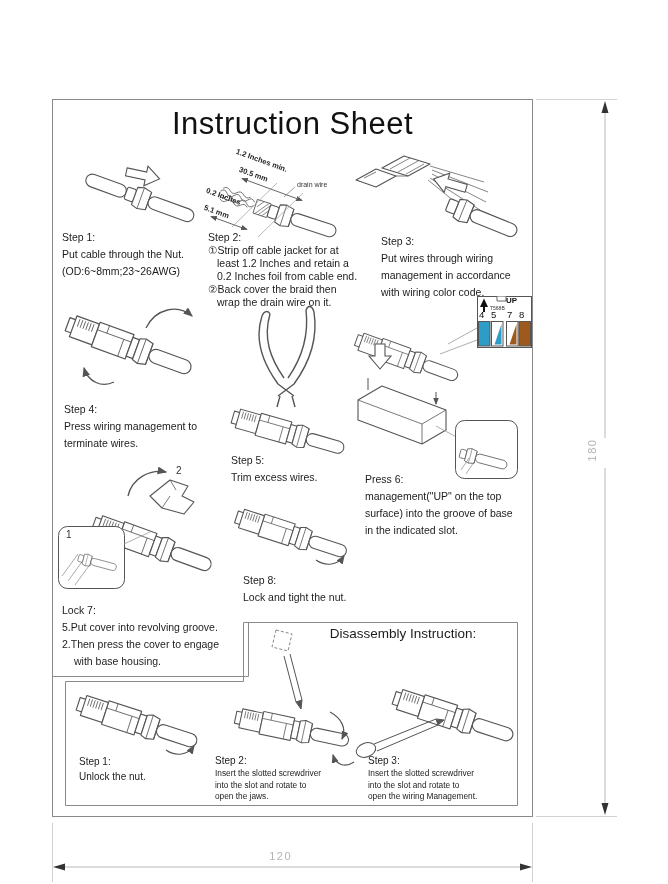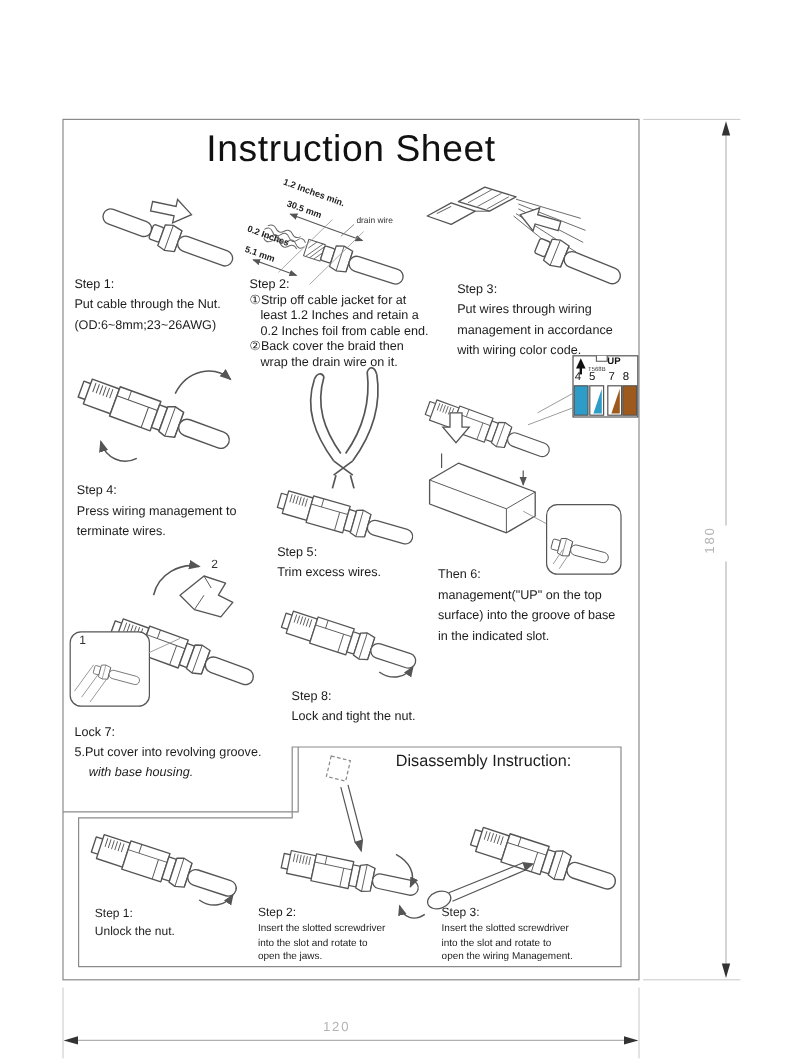"Then 6:" div { text: Then -> Press }
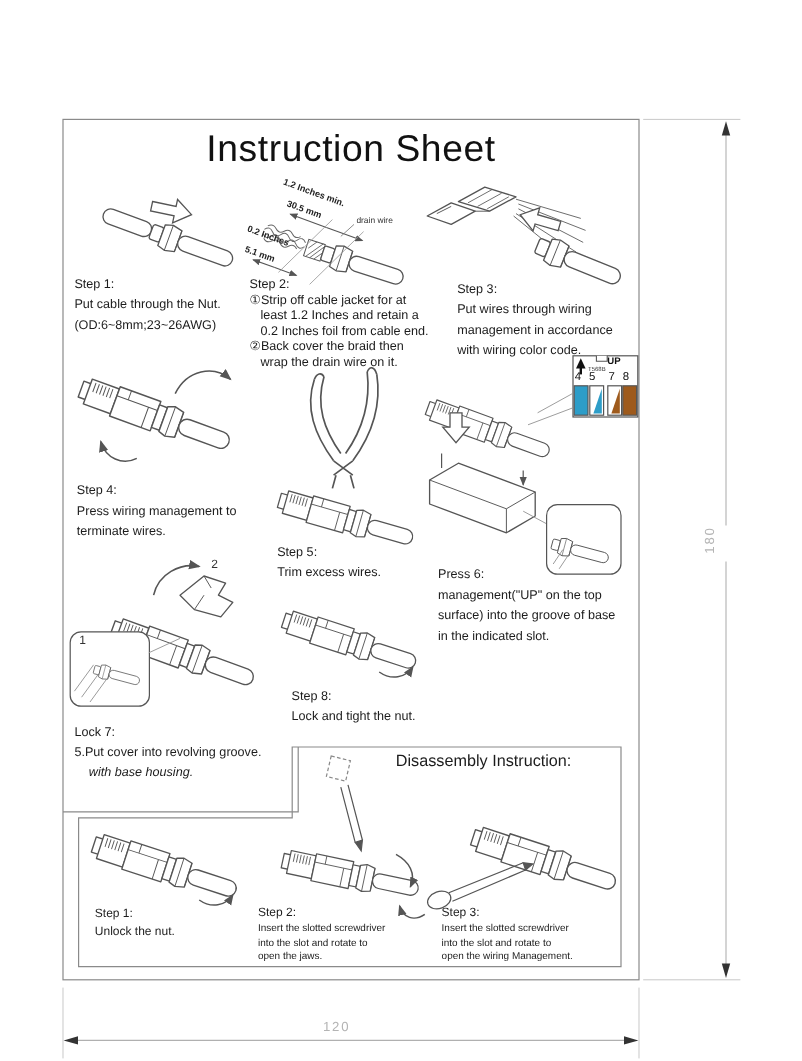"2.Then press the cover to" div { html: none -> <div>2.Then press the cover to engage</div> }
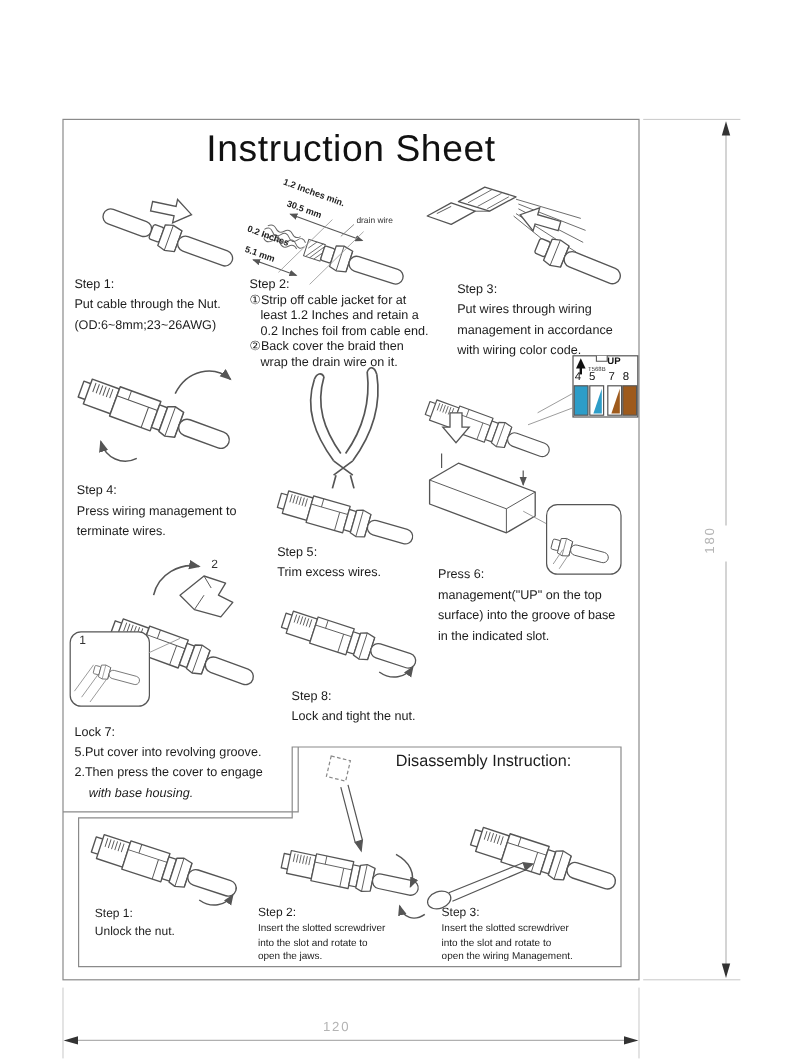"with base housing." .ind2 { font-style: italic -> none }
